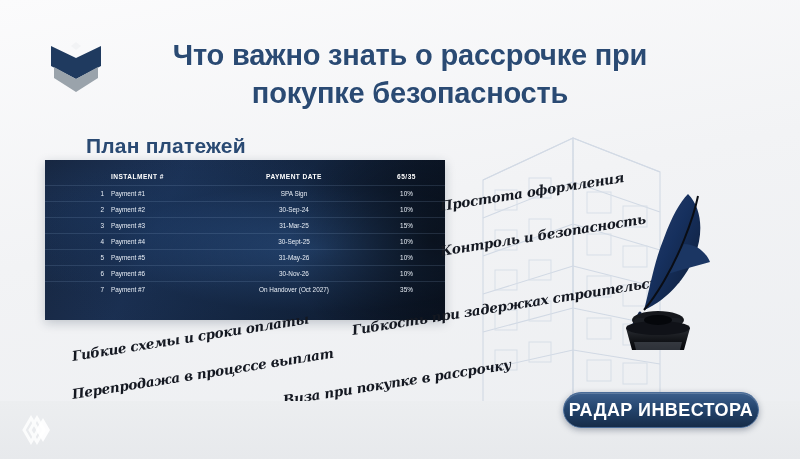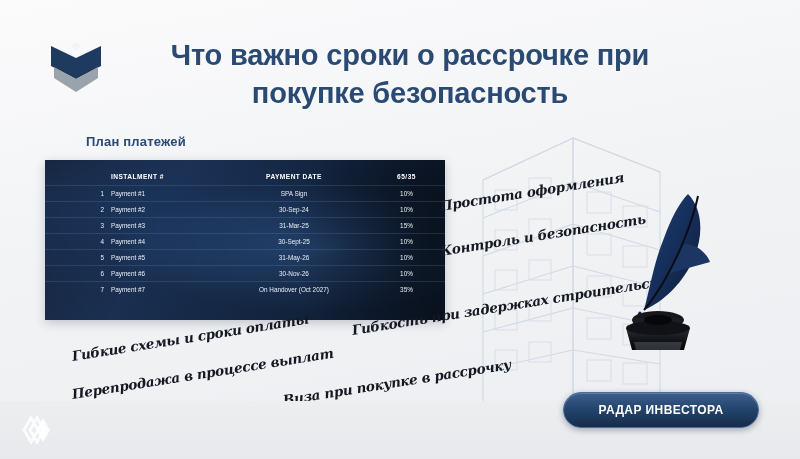"Что важно сроки о рассрочке" div { text: сроки -> знать }
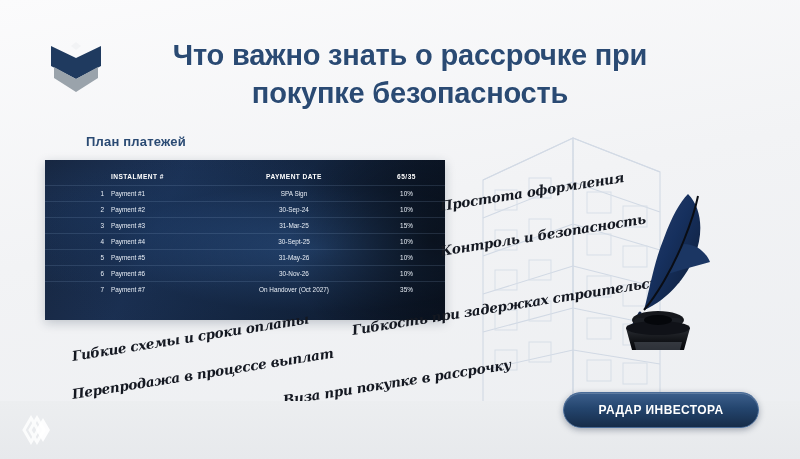"План платежей" .section-label { font-size: 13px -> 21px }
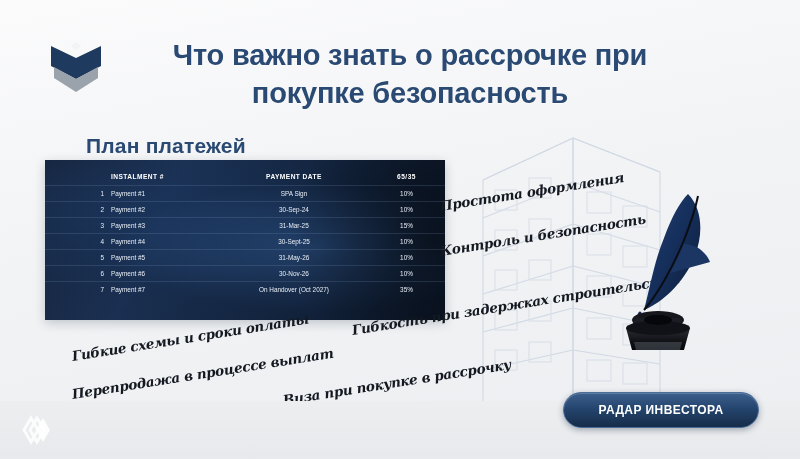"РАДАР ИНВЕСТОРА" .cta span { font-size: 12px -> 18px }
